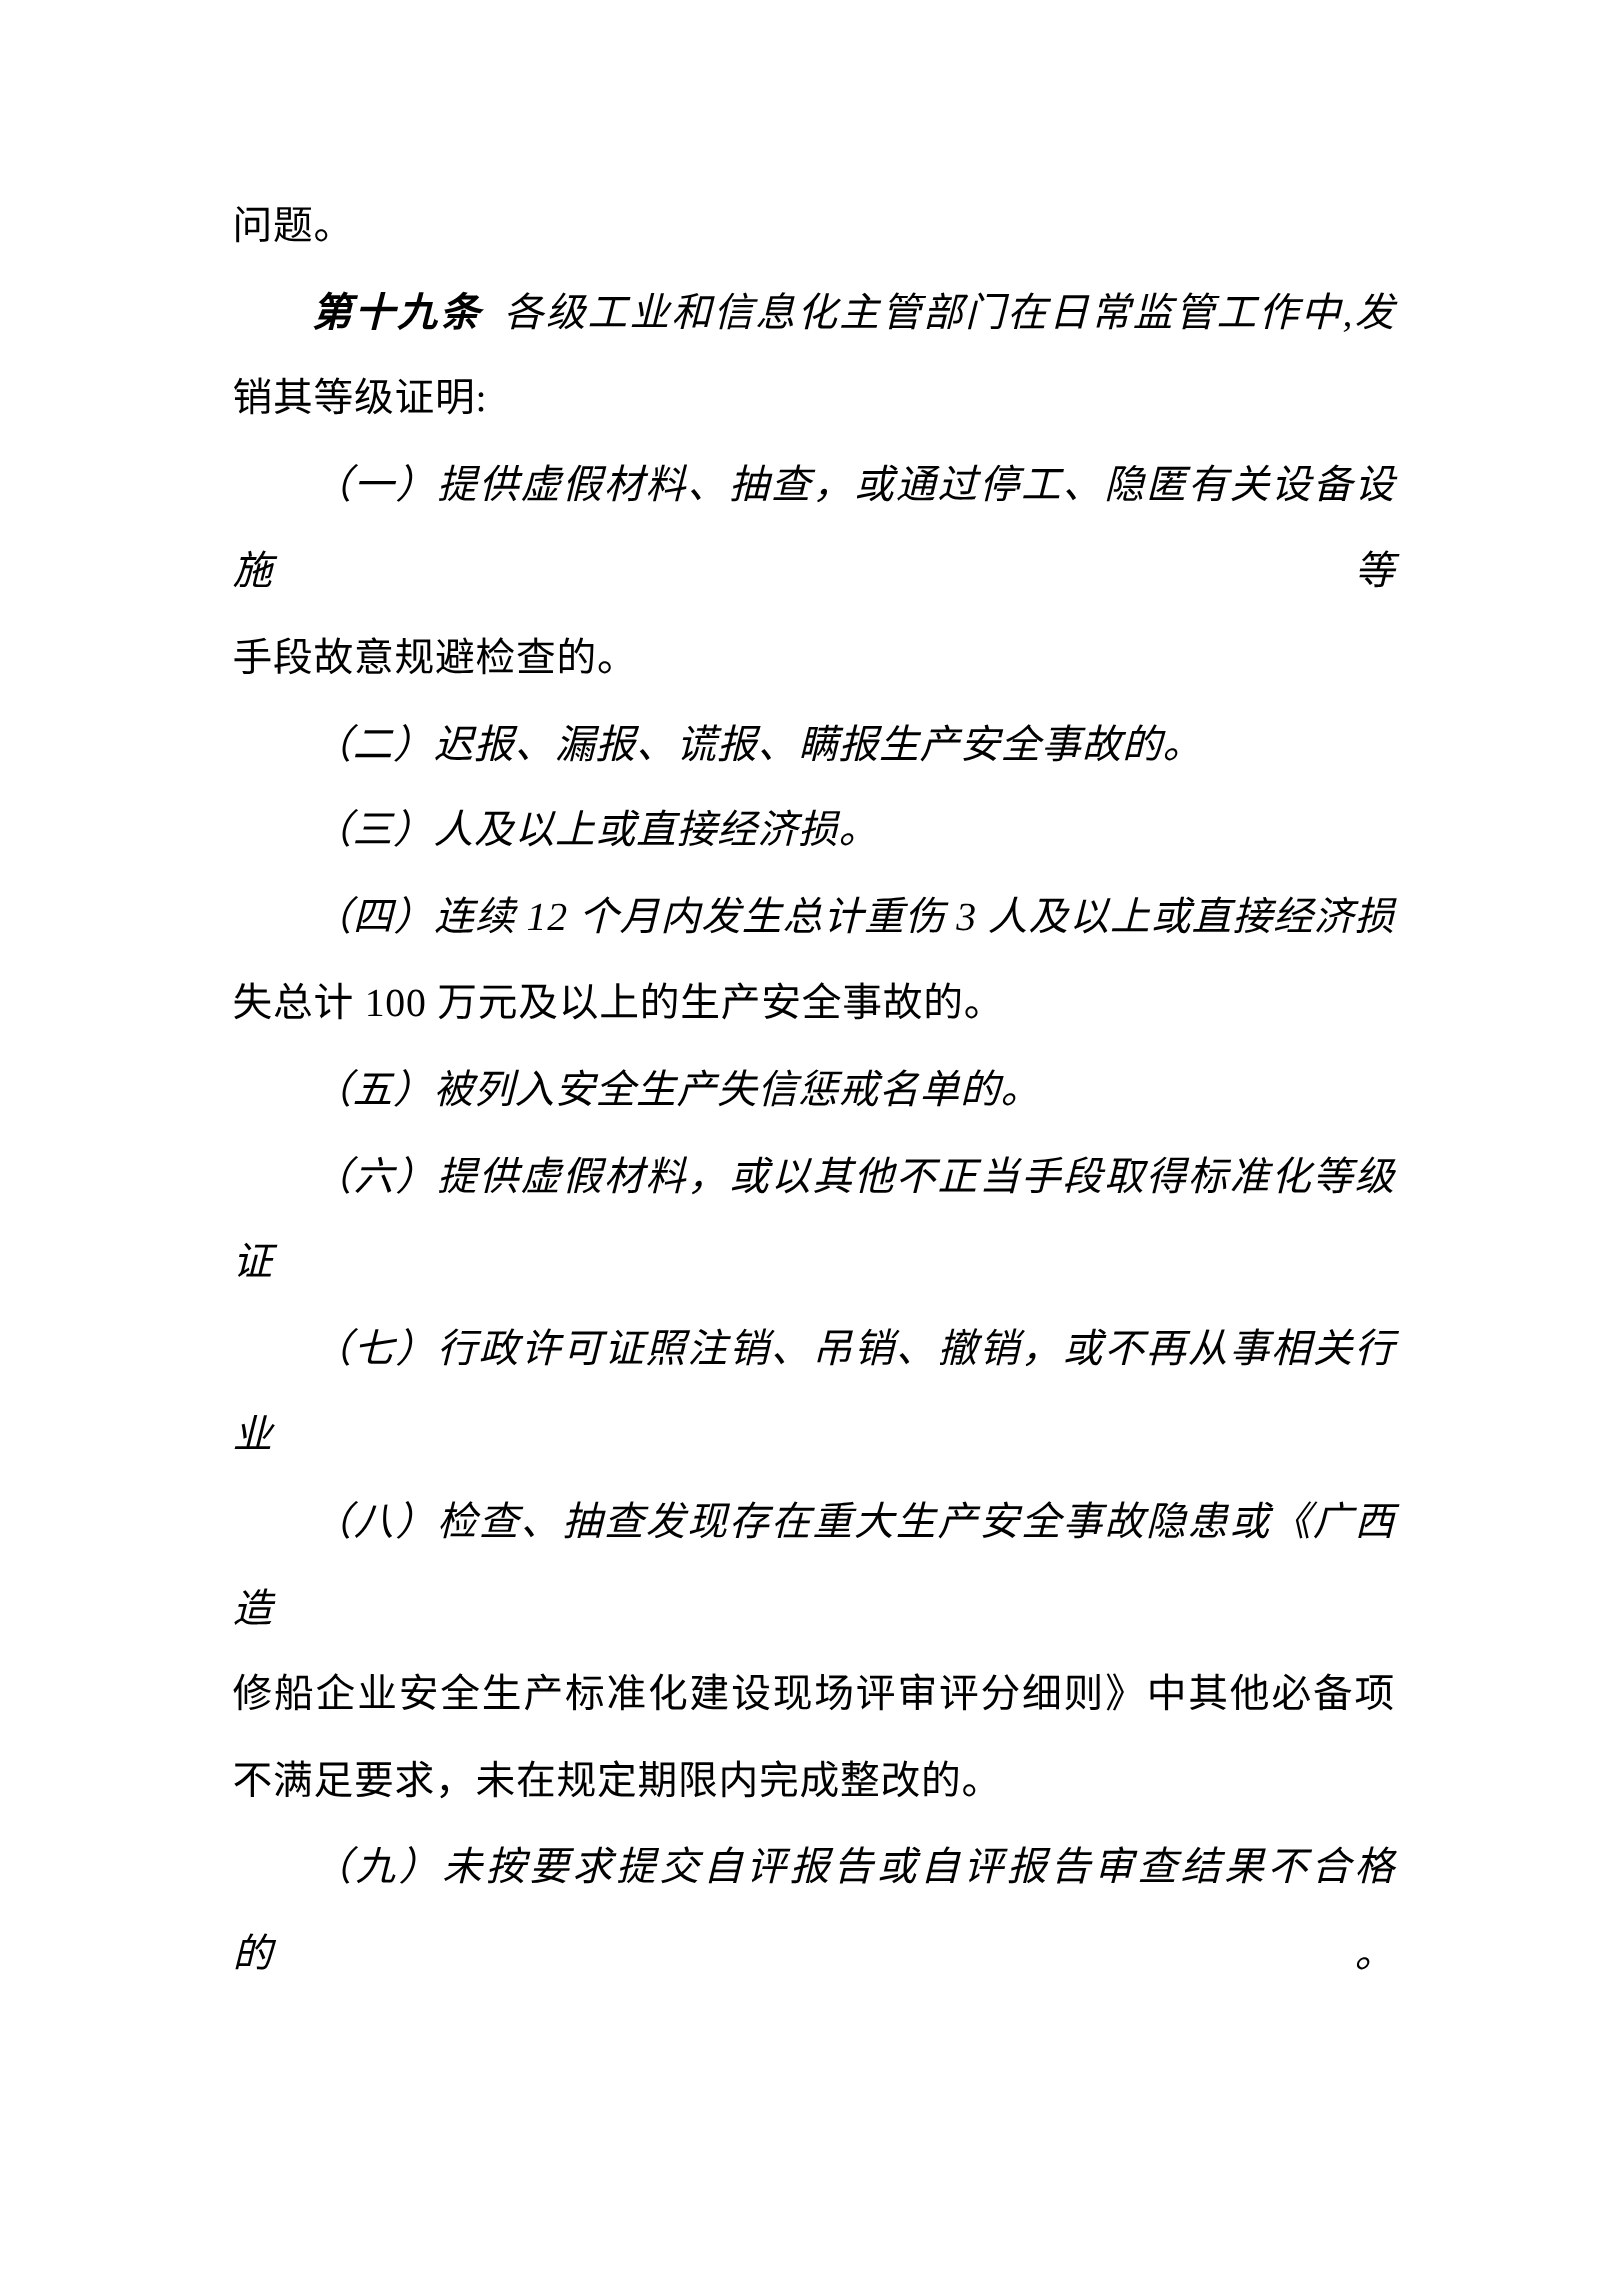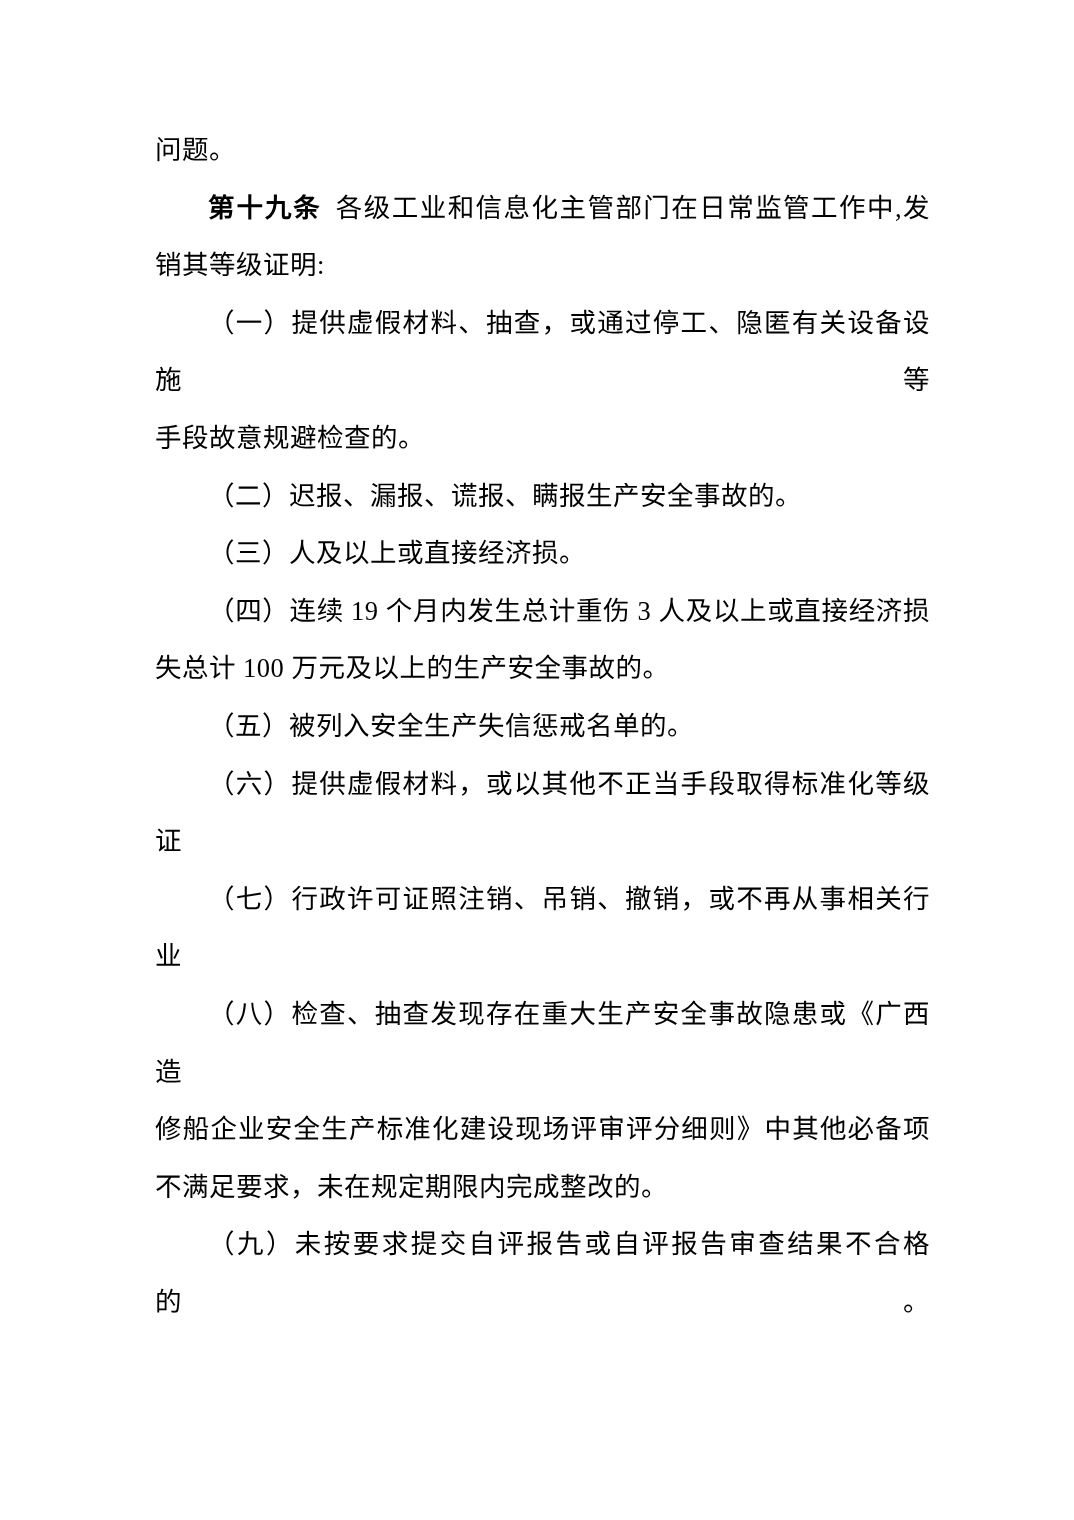"第十九条 各级工业和信息化主管部门在日常监管工作中,发" .line.indent { font-style: none -> italic }
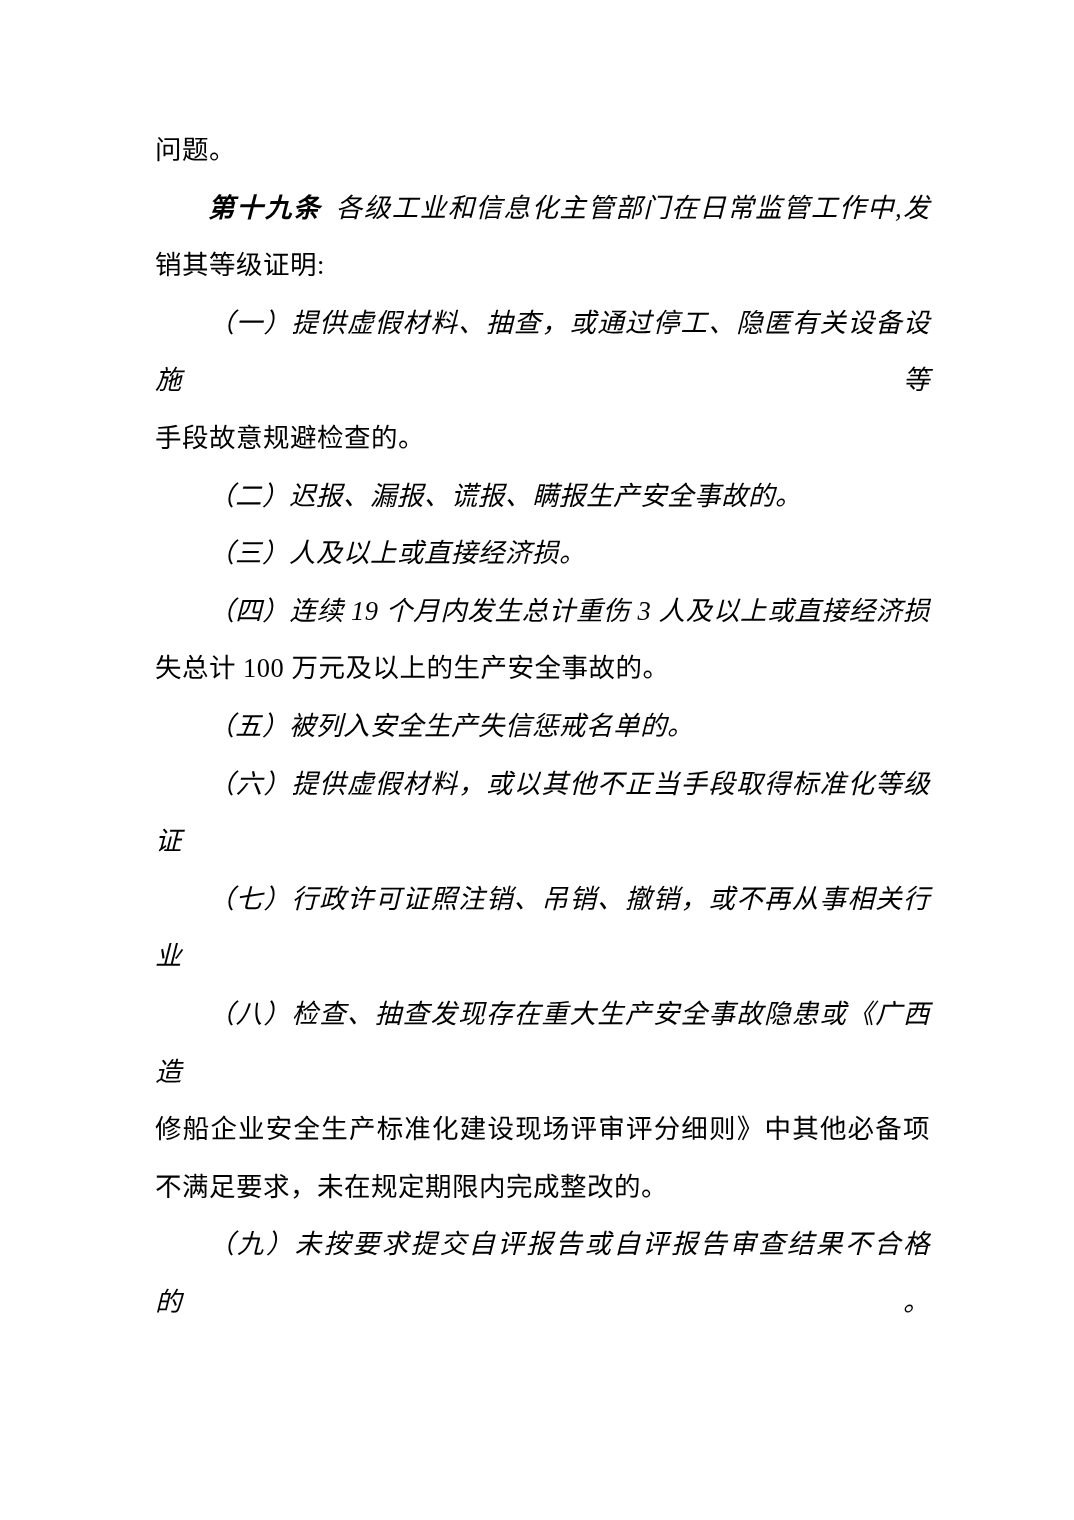"（四）连续 19 个月内发生总计重伤 3 人及以上或直接经济损" div.line { text: 19 -> 12 }
